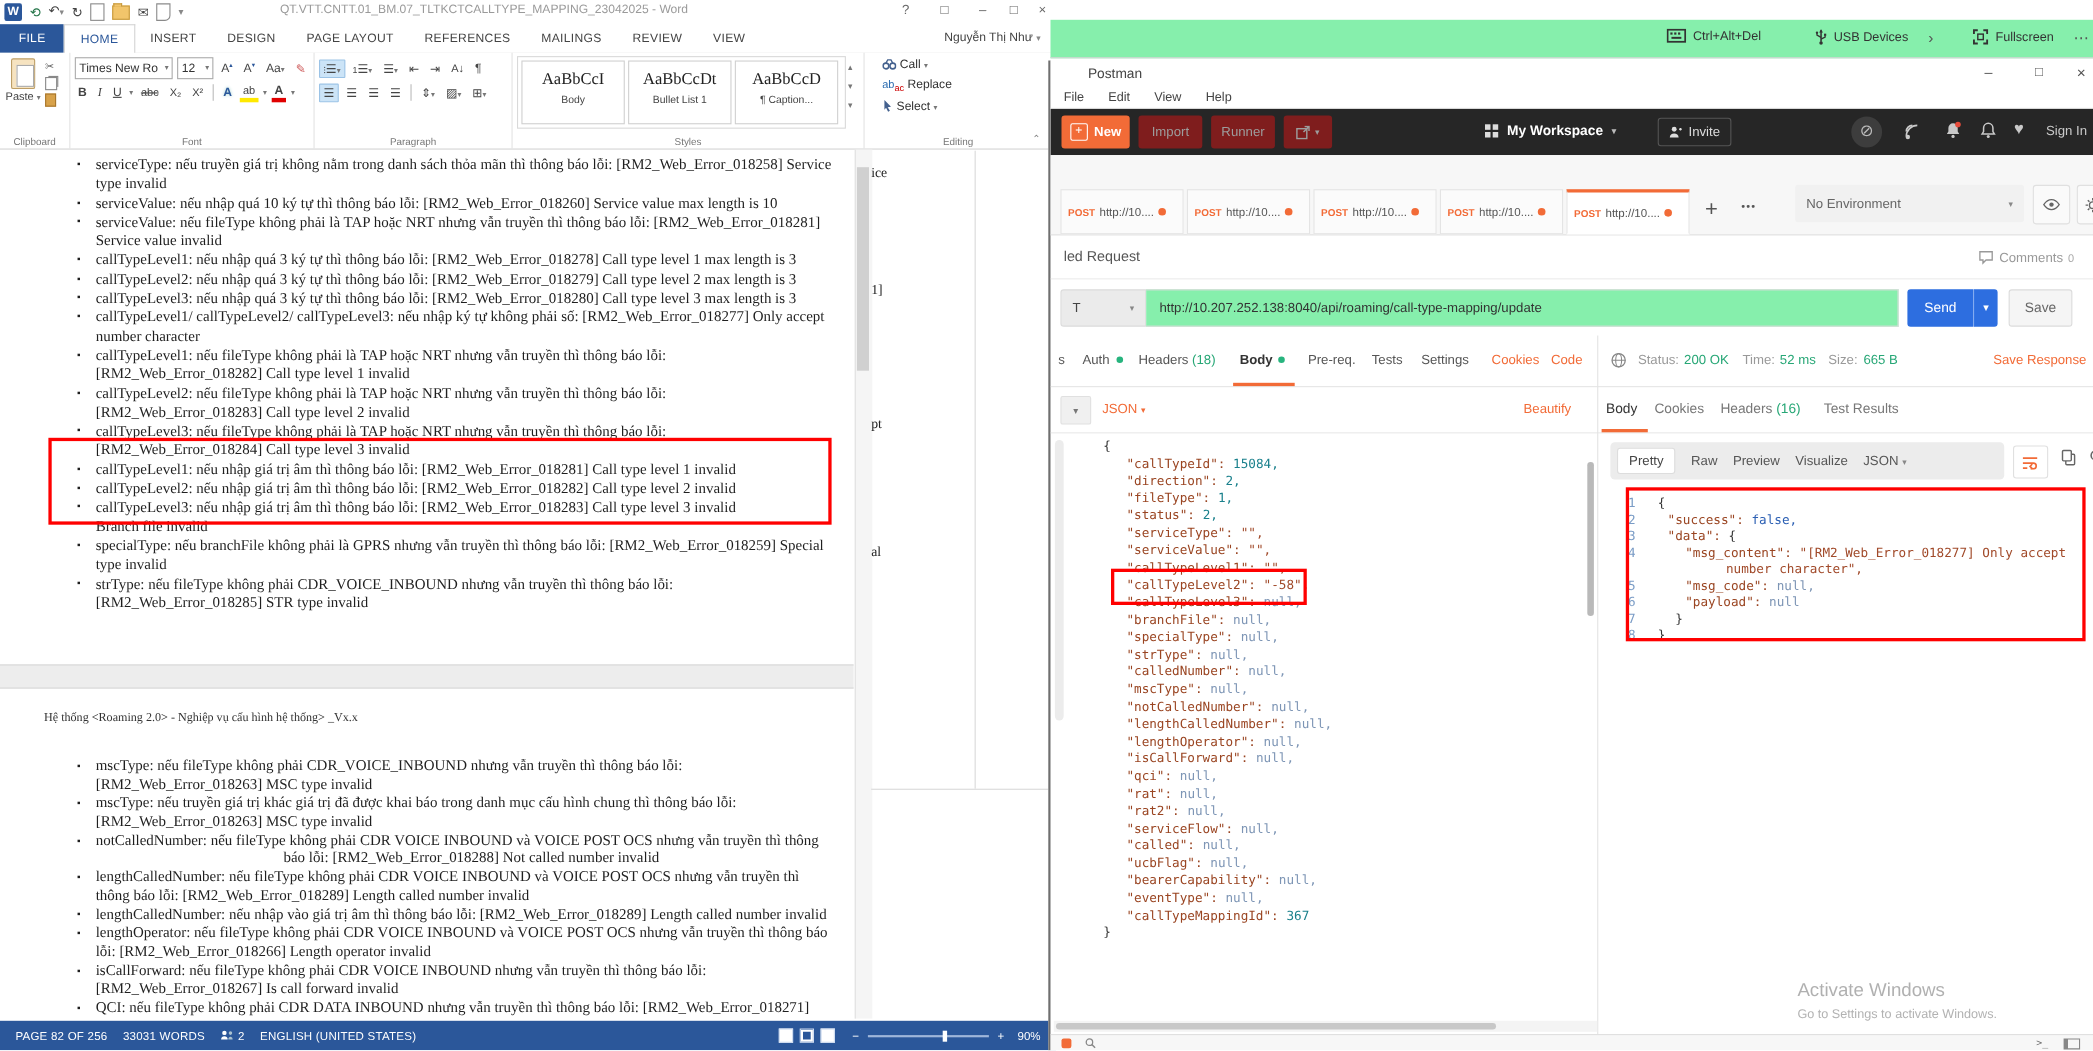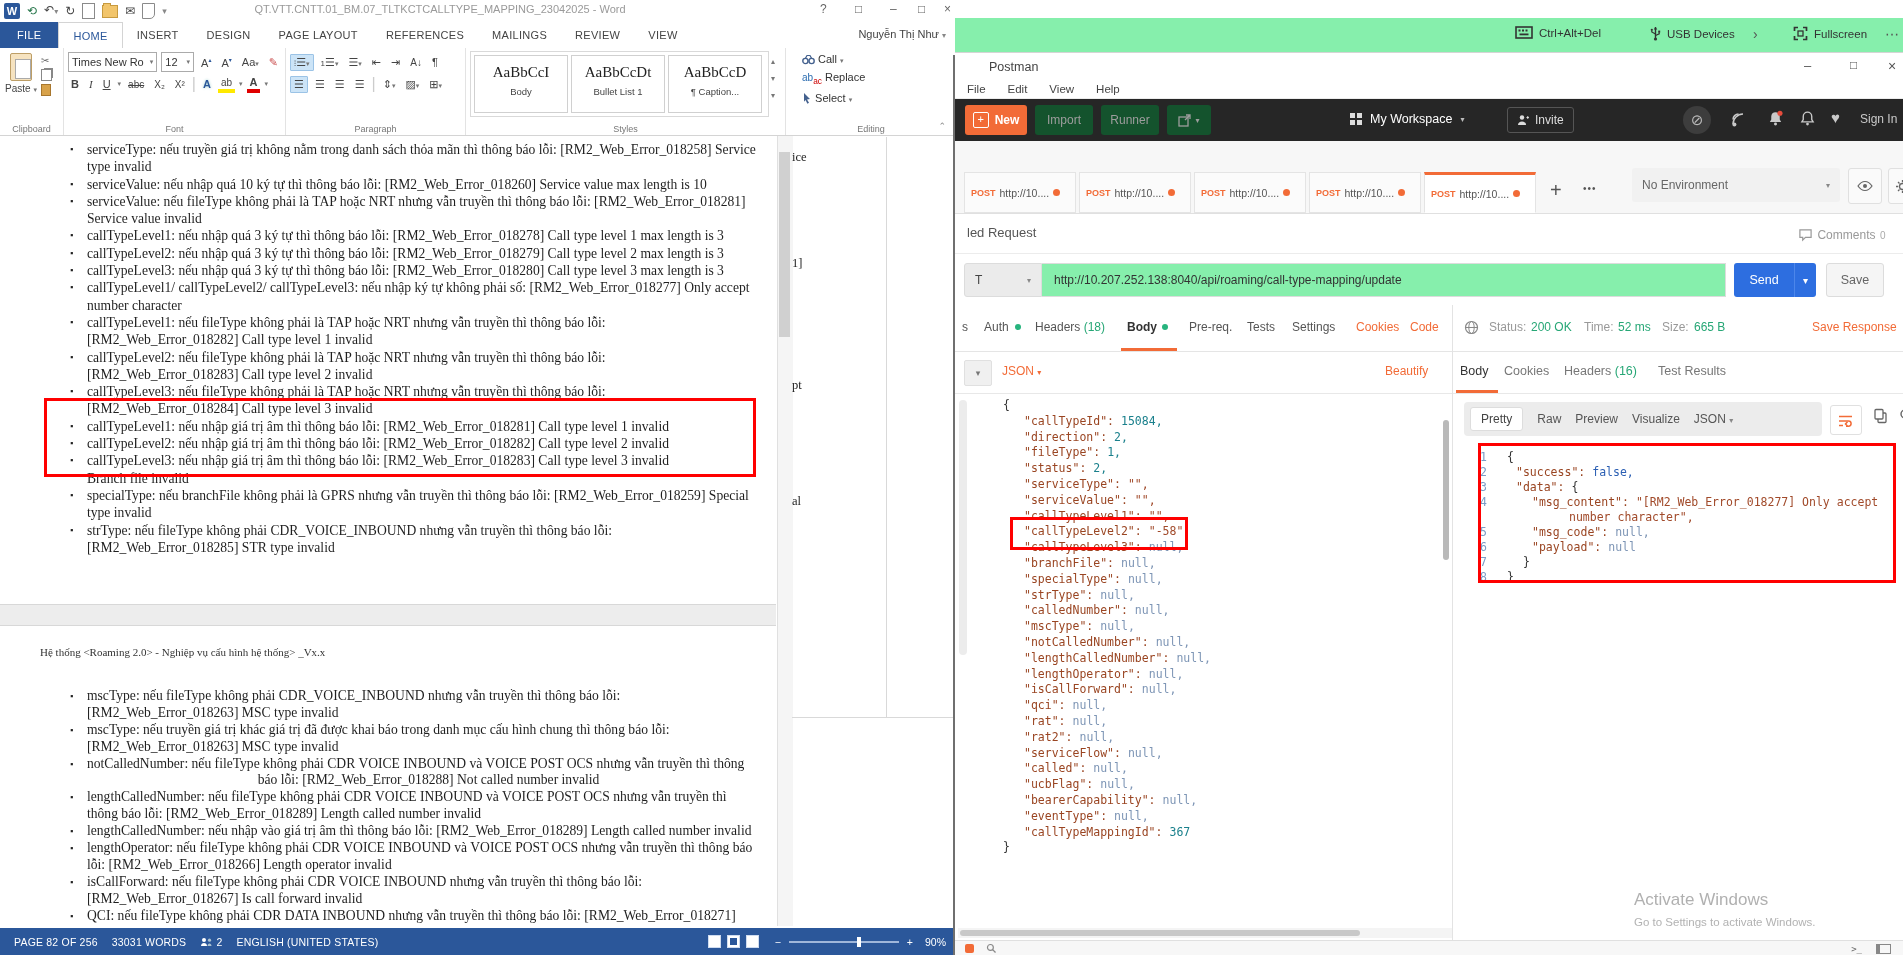"Import" .pmbtn.dk { background: #14532d -> #7f1d1d }
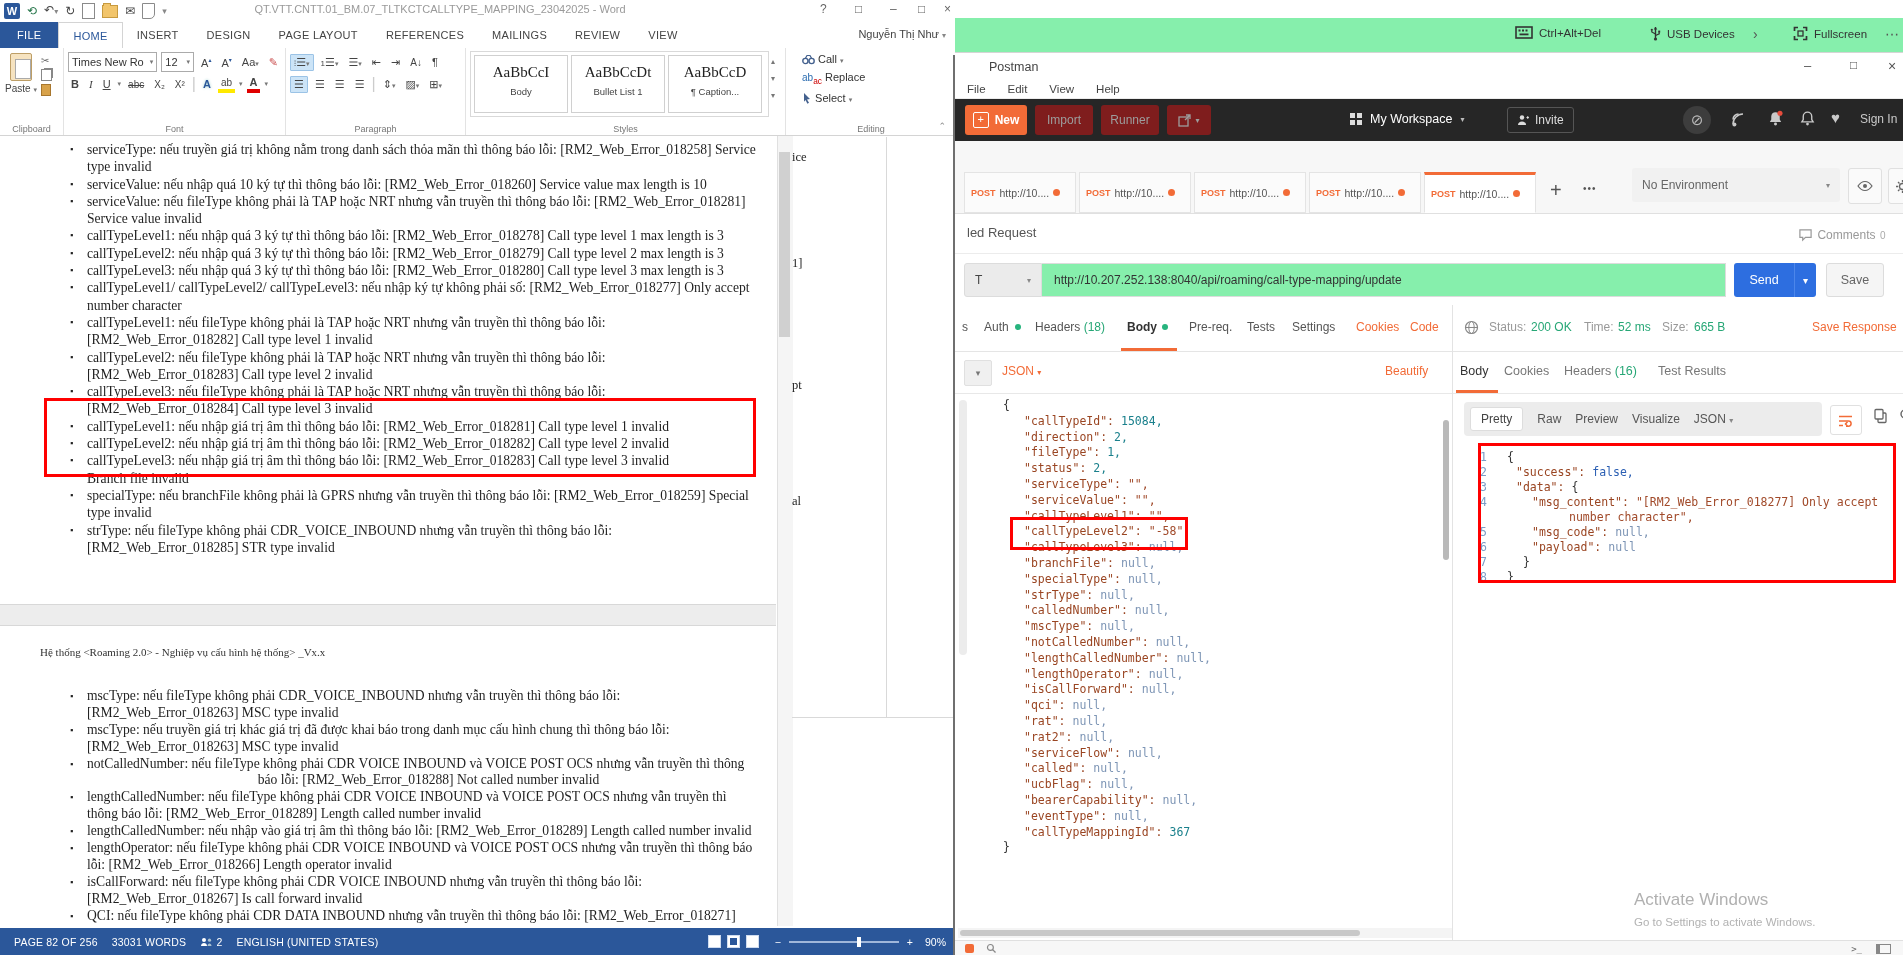"My Workspace" div.abs { font-weight: none -> bold }
